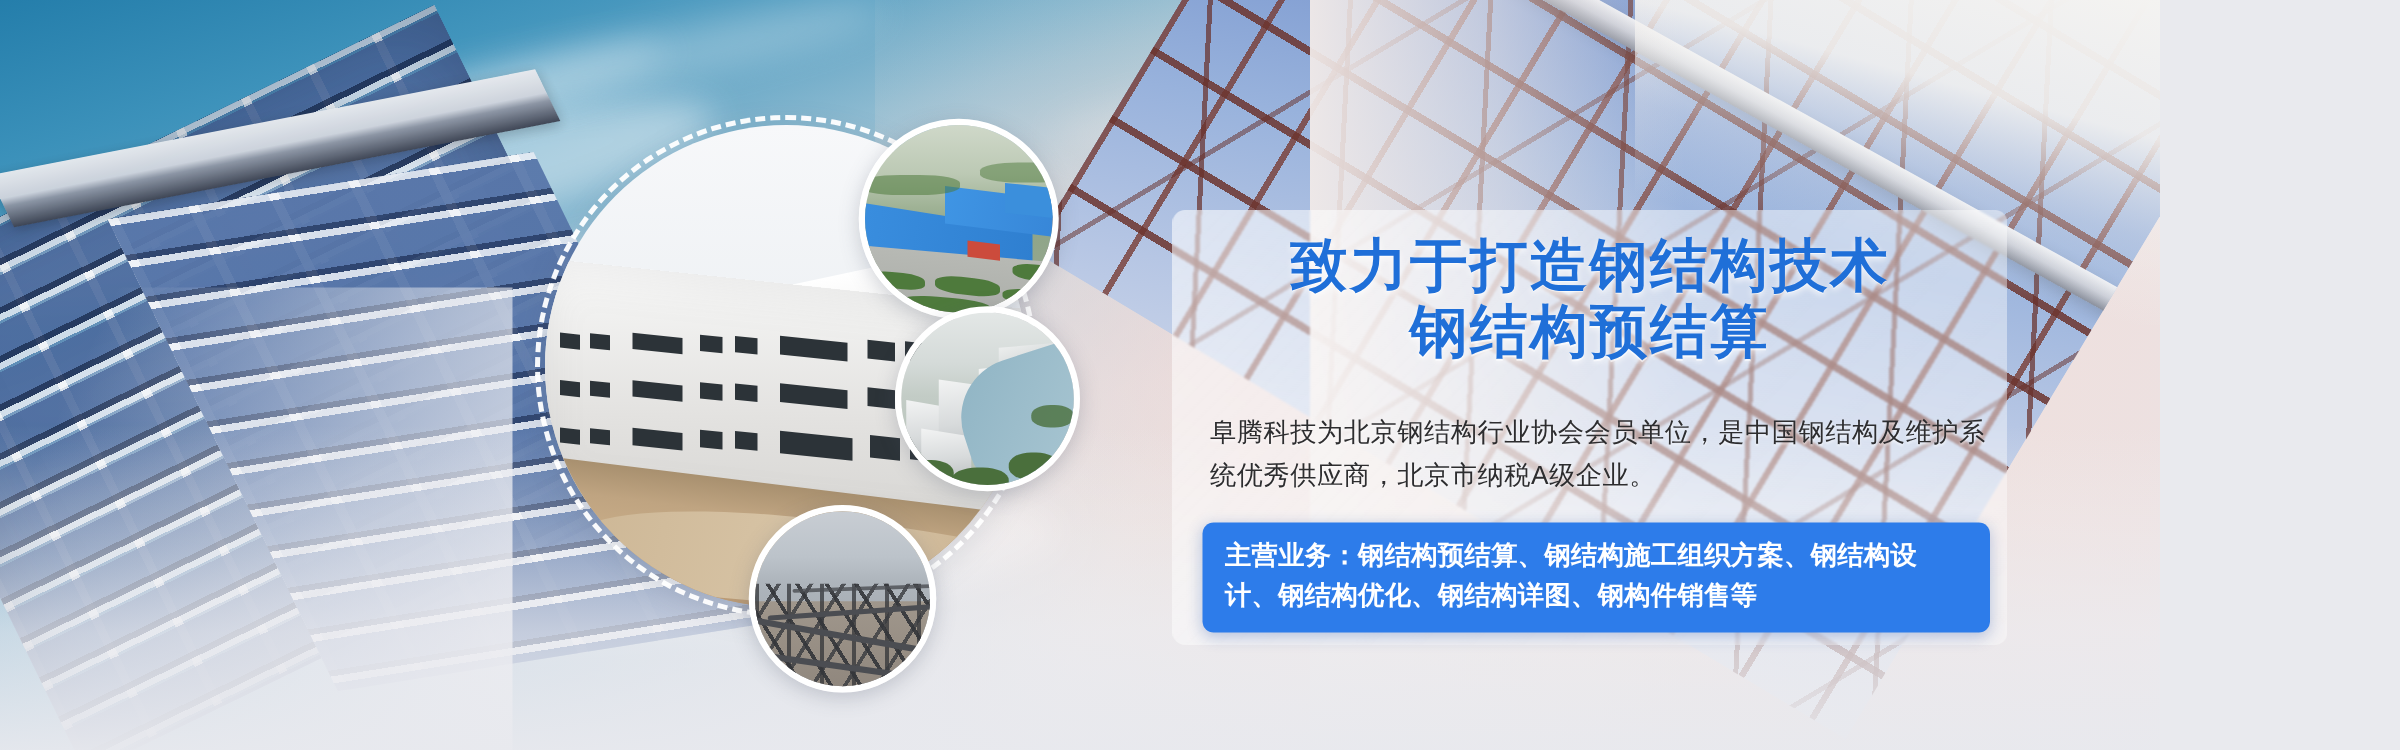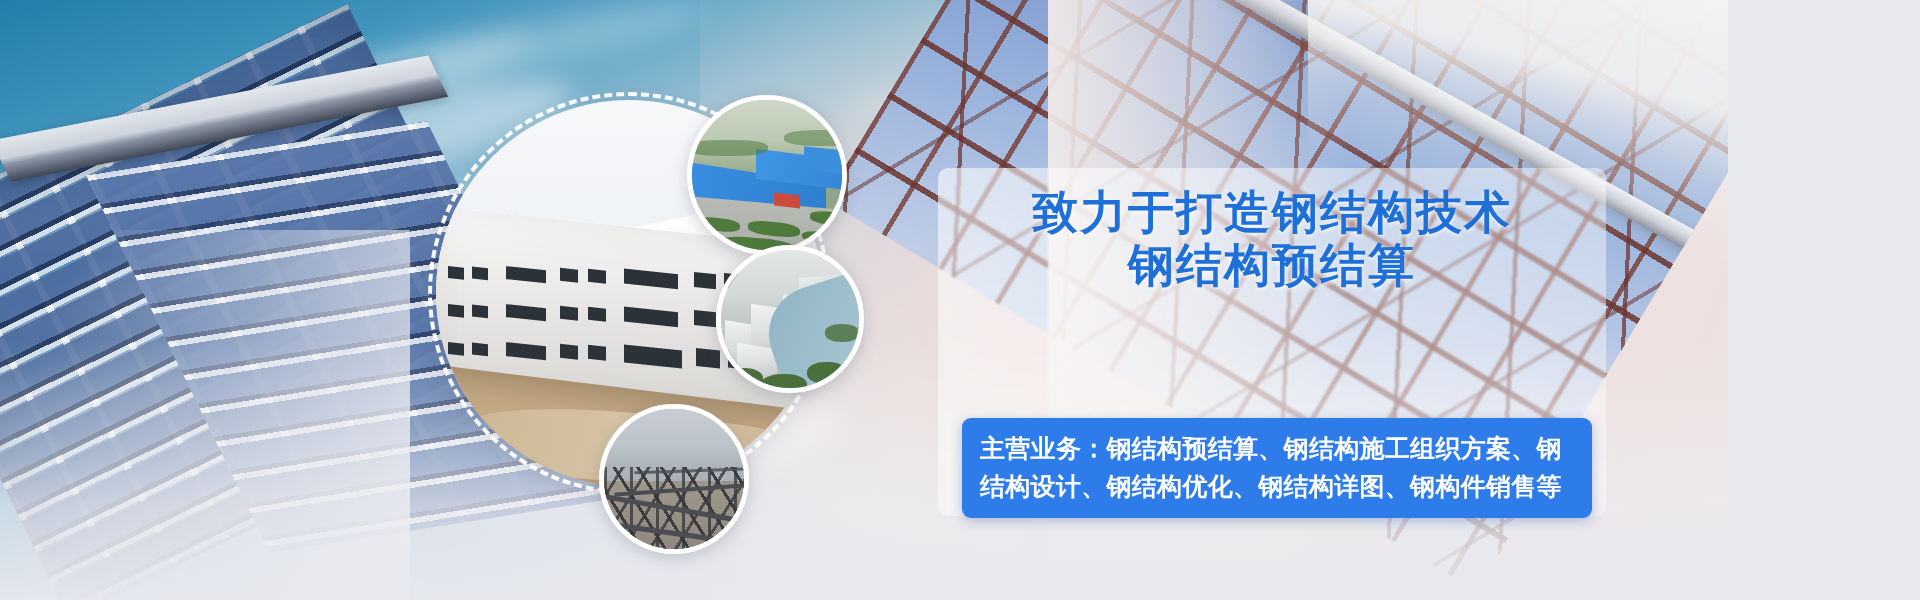"阜腾科技为北京钢结构行业协会会员单位，是中国钢结构及维护系统优秀供应商，北京市纳" div.subtext { html: none -> <div>阜腾科技为北京钢结构行业协会会员单位，是中国钢结构及维护系统优秀供应商，北京市纳税A级企业。</div> }
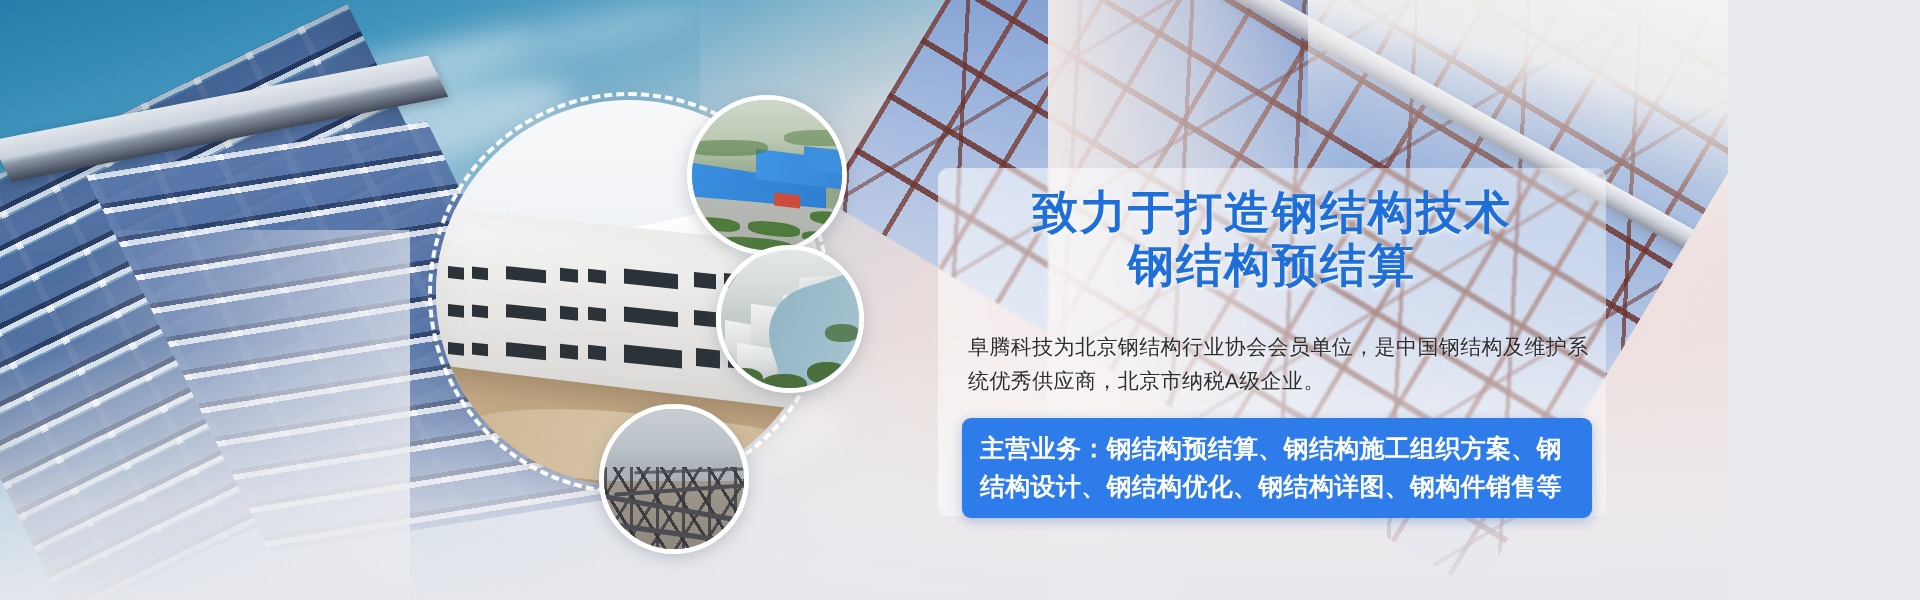"主营业务：钢结构预结算、钢结构施工组织方案、钢结构设计、钢结构优化、钢结构详图、" .biz-box { font-size: 25px -> 21px }
